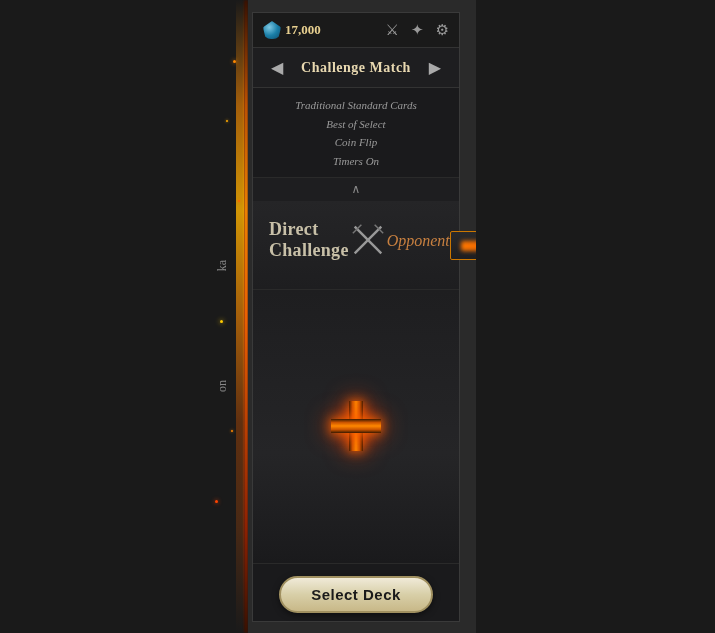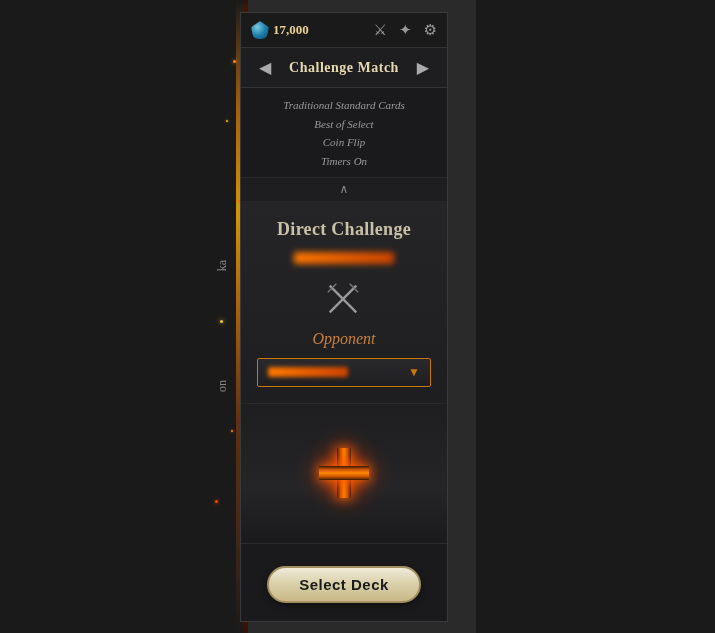"17,000" .main-panel { left: 240px -> 252px }
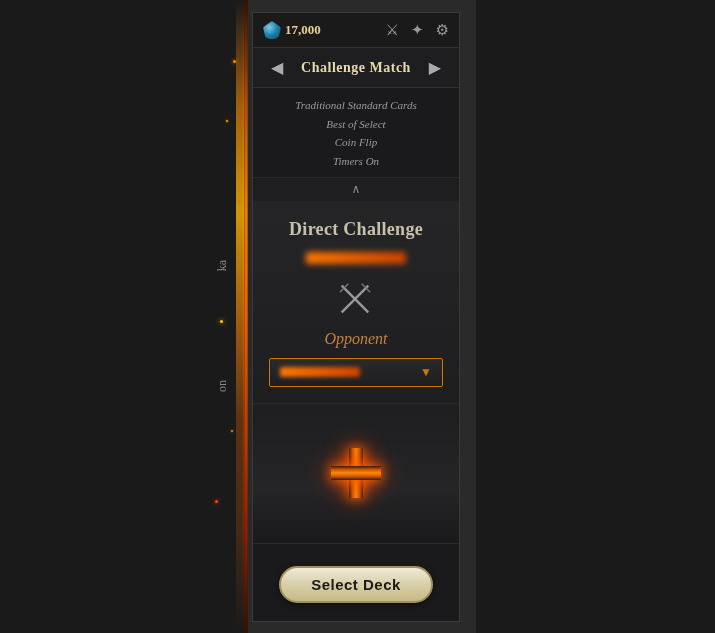"Direct Challenge" .challenge-section { flex-direction: column -> none }
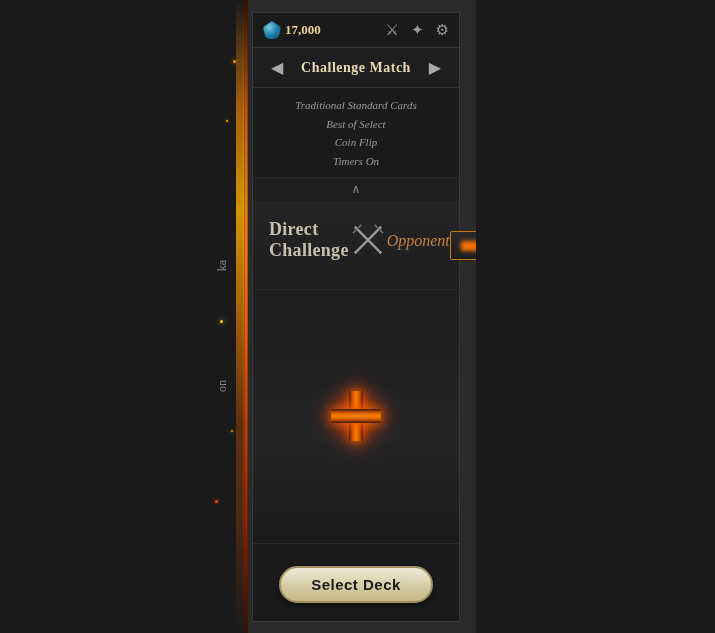"Select Deck" .bottom-area { padding: 10px -> none }
